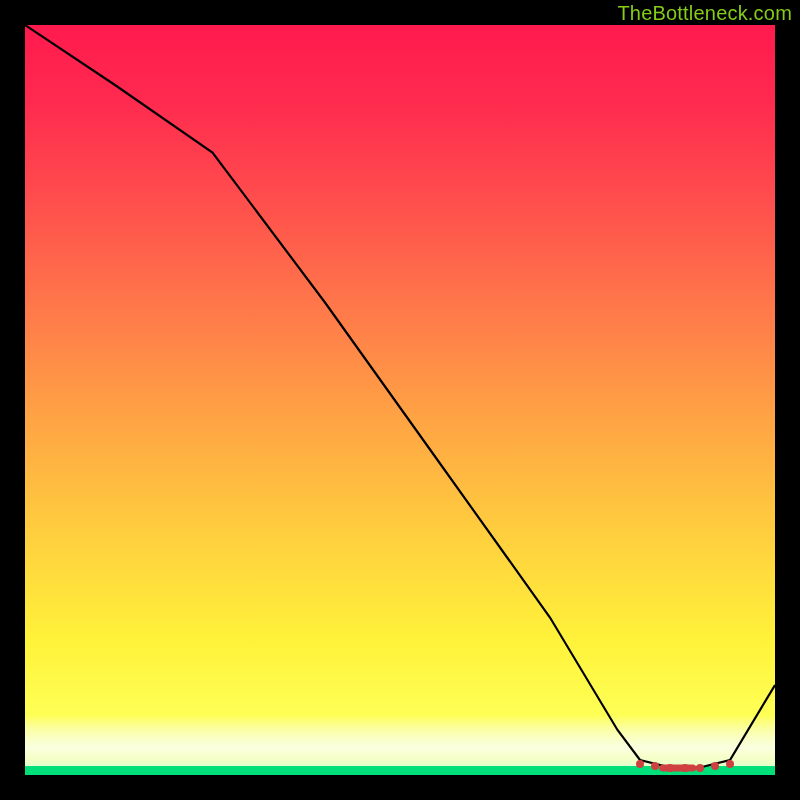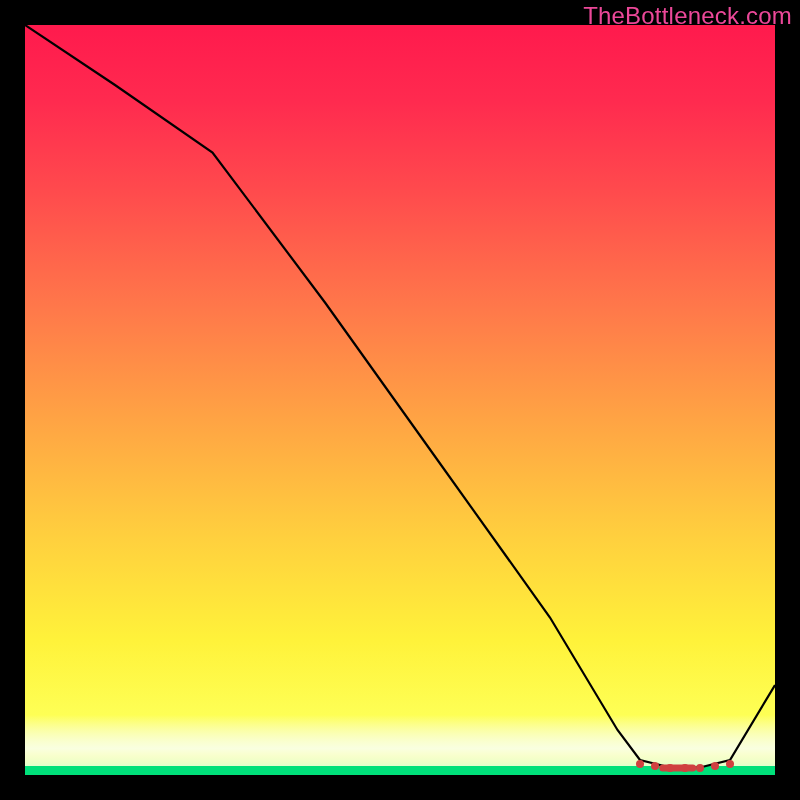"TheBottleneck.com" .watermark { color: #ec4899 -> #84cc16; font-size: 24px -> 20px }
